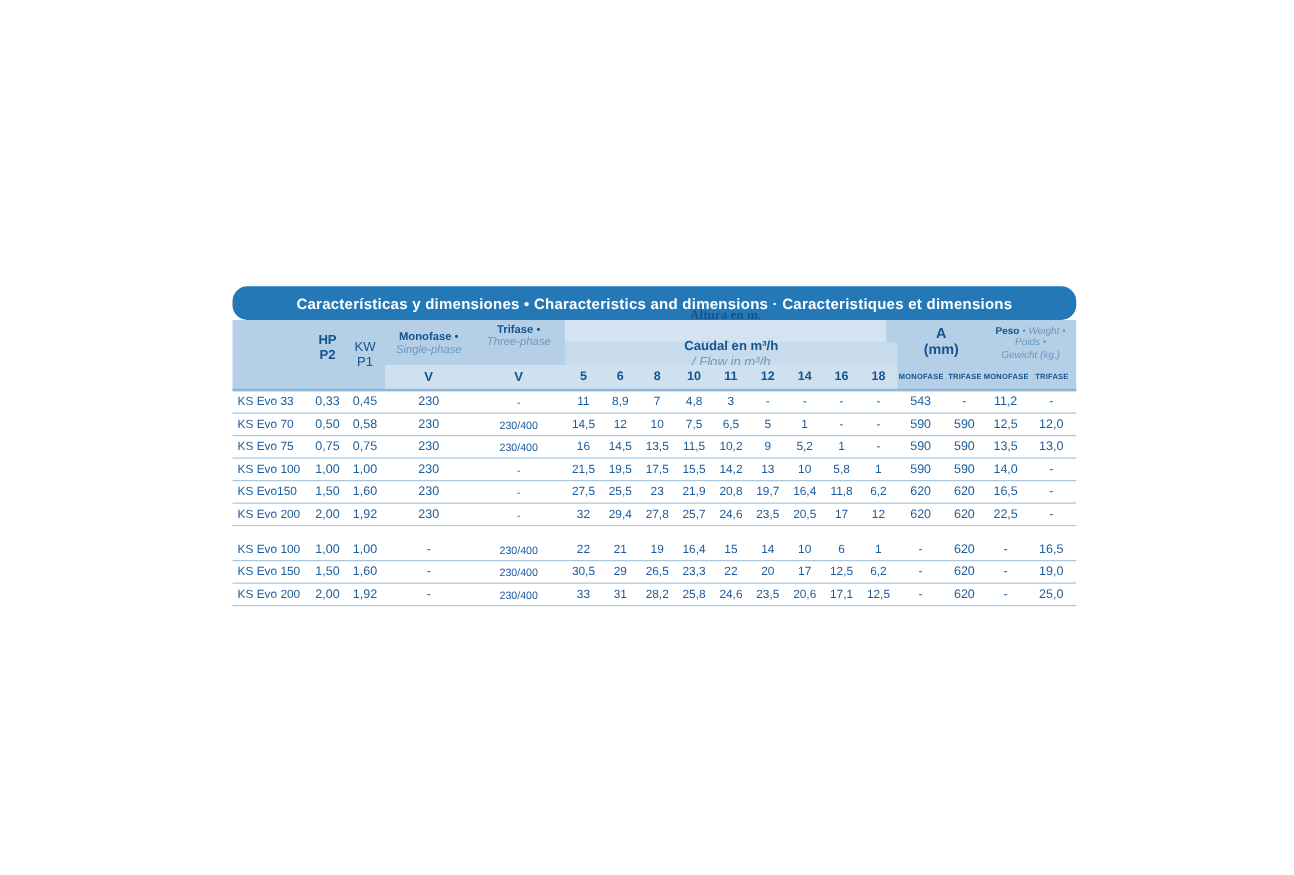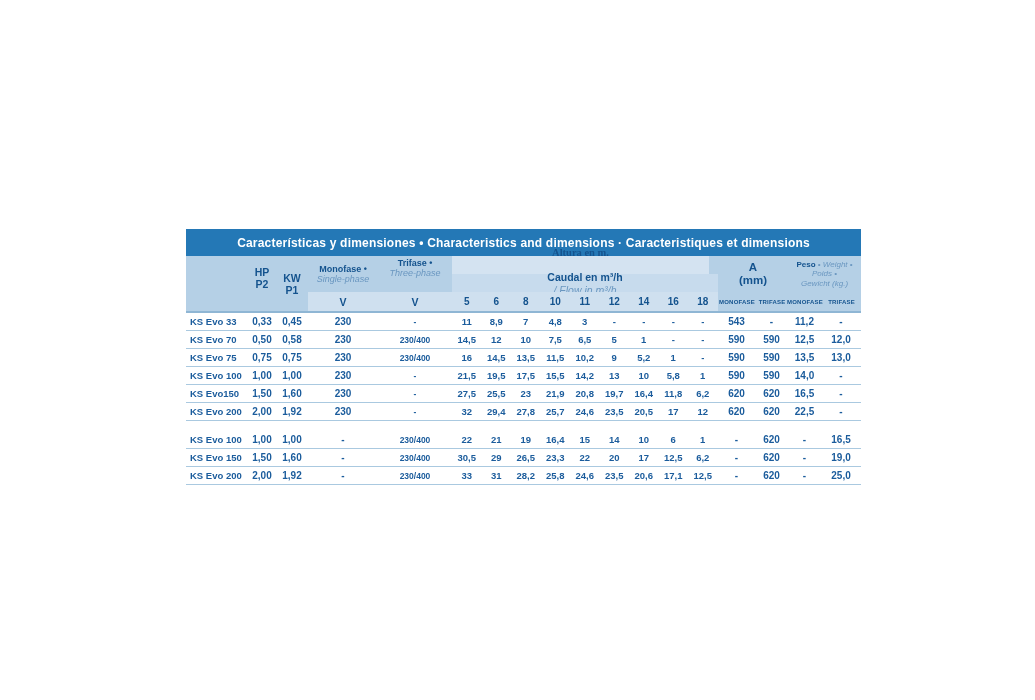"Características y dimensiones •" .title-bar { border-radius: none -> 12px }
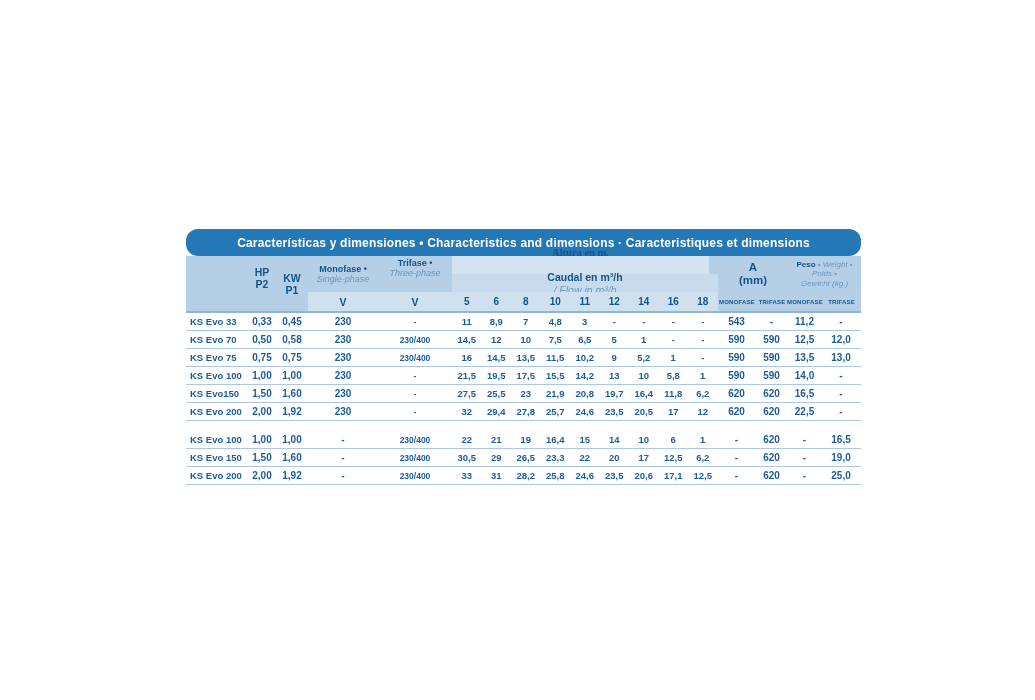"KW" .blk-kw { font-weight: bold -> normal }
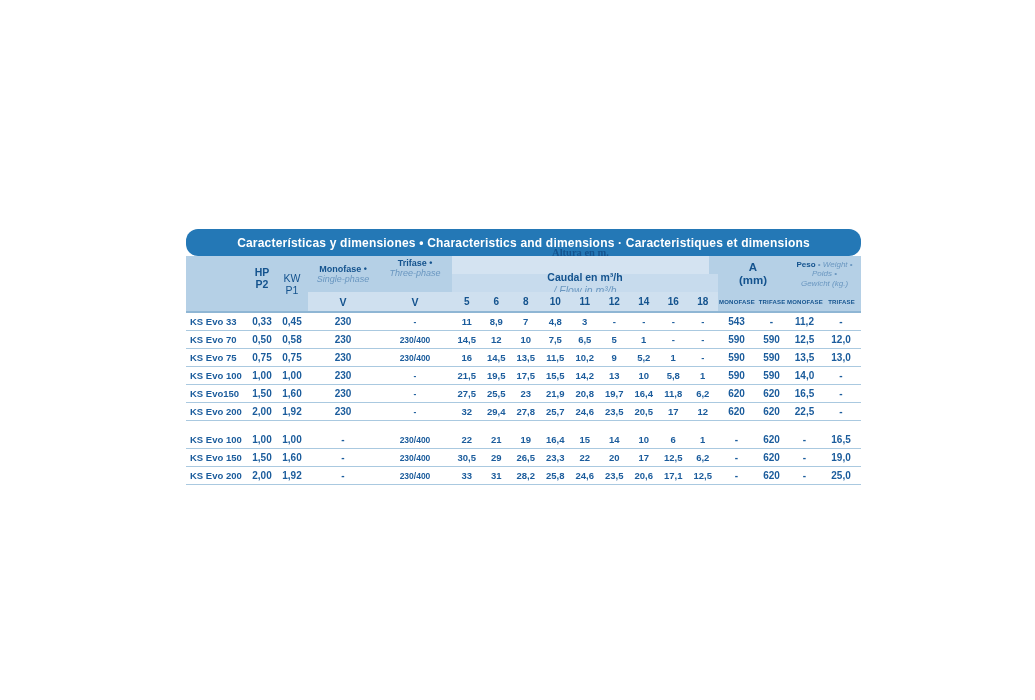"KS Evo 33" .data-row { font-weight: bold -> normal }
